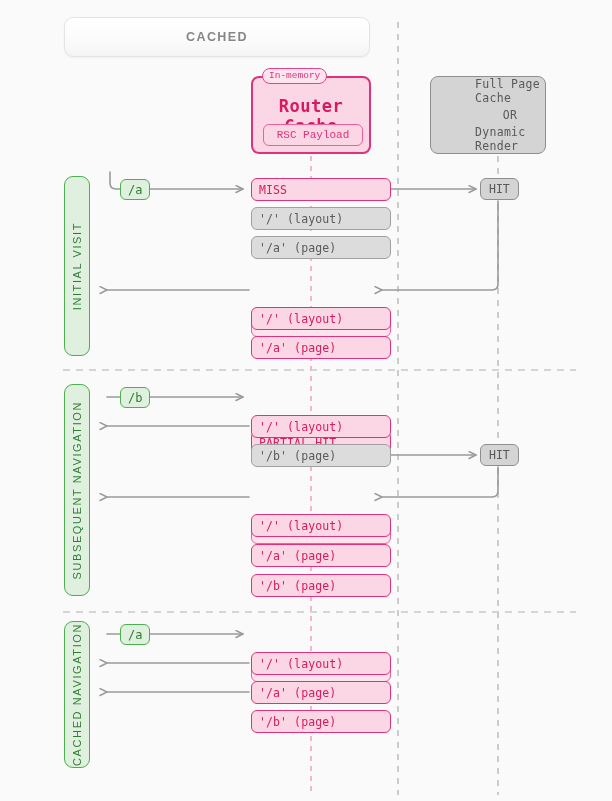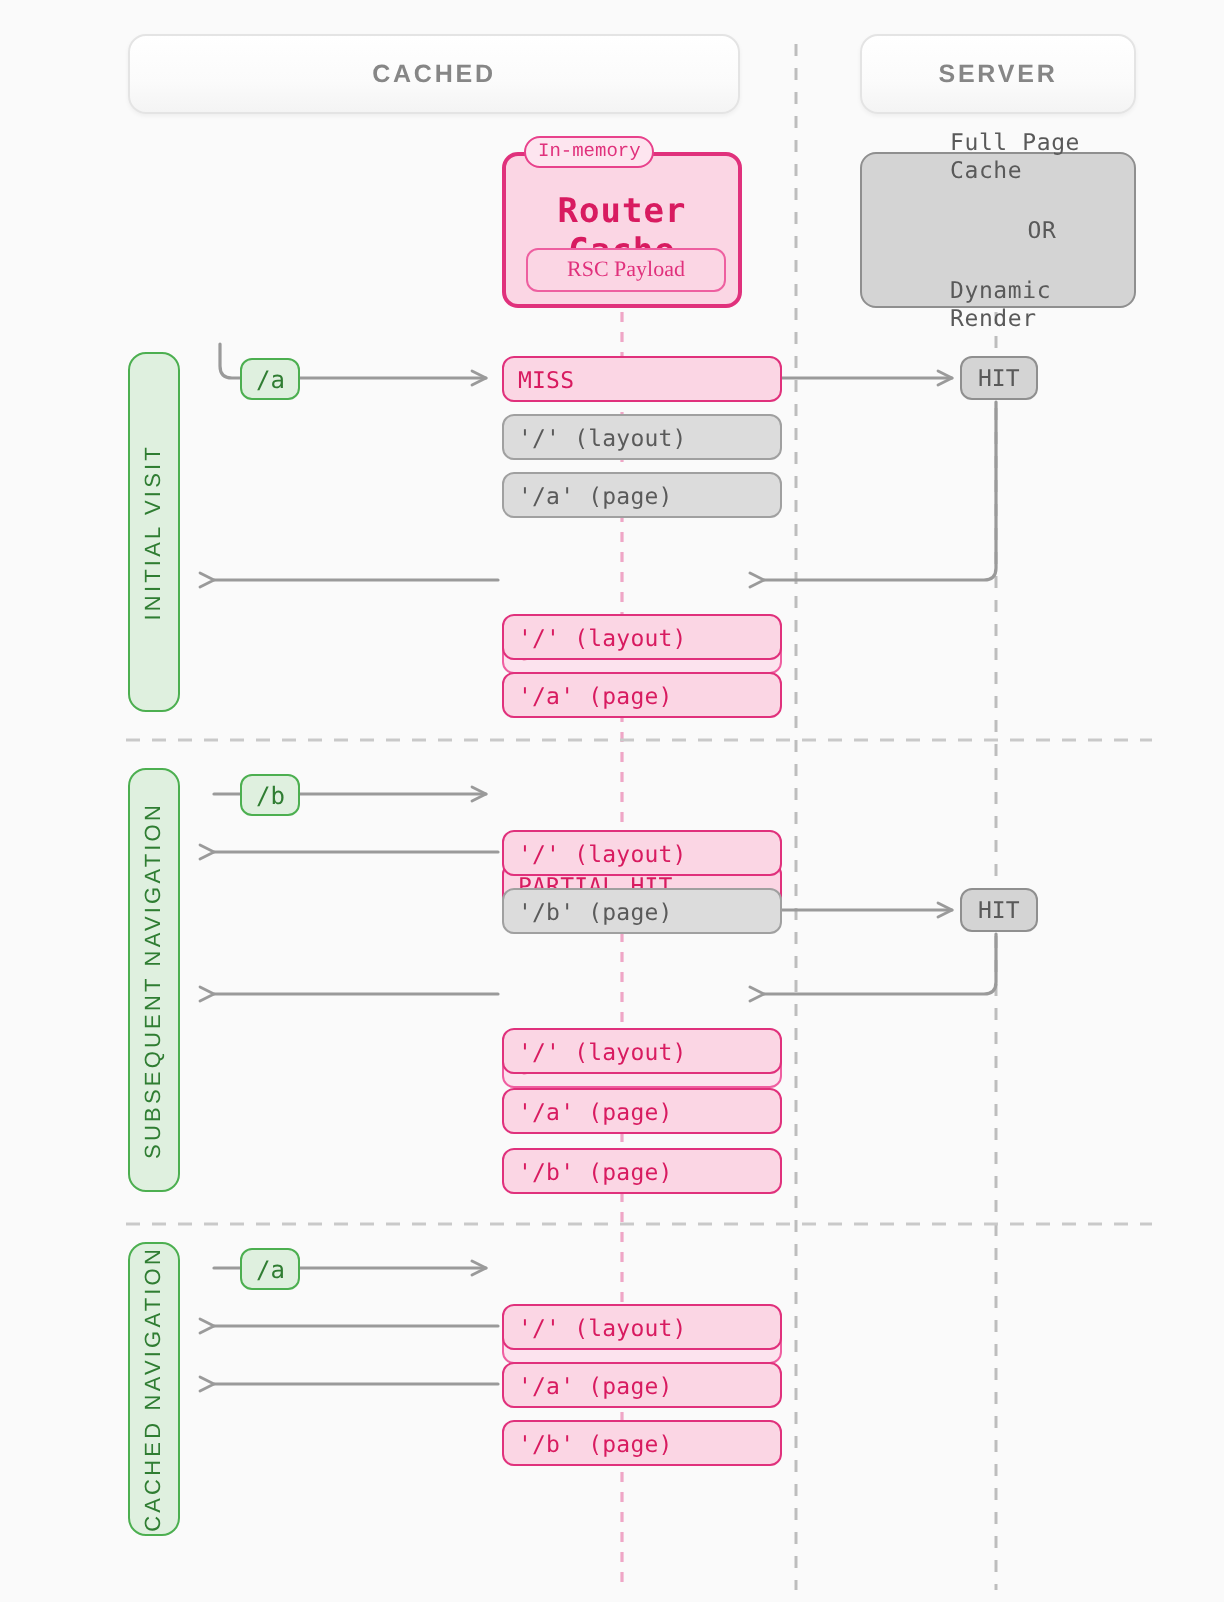"SERVER" div.lane-header { html: <div> <span>SERVER</span> </div> -> none }
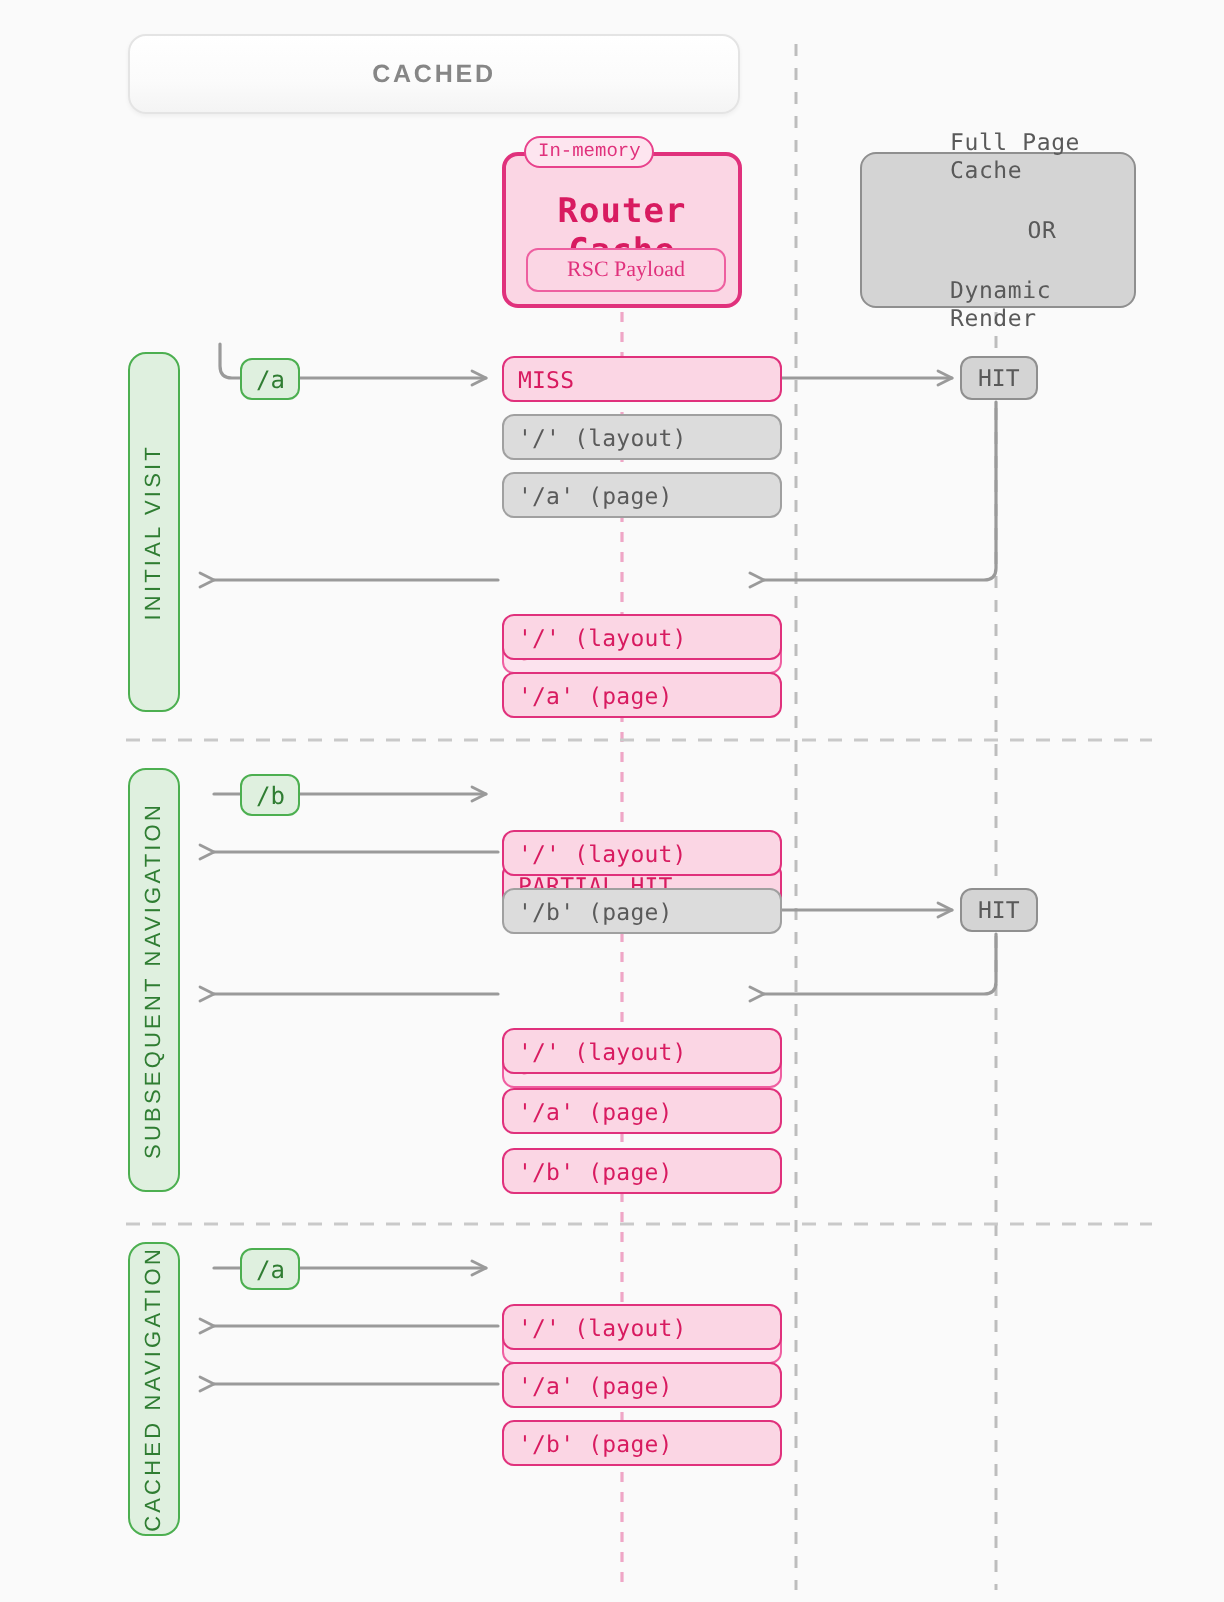"Full Page Cache" #server-block { gap: 16px -> 3px; width: 138px -> 116px }
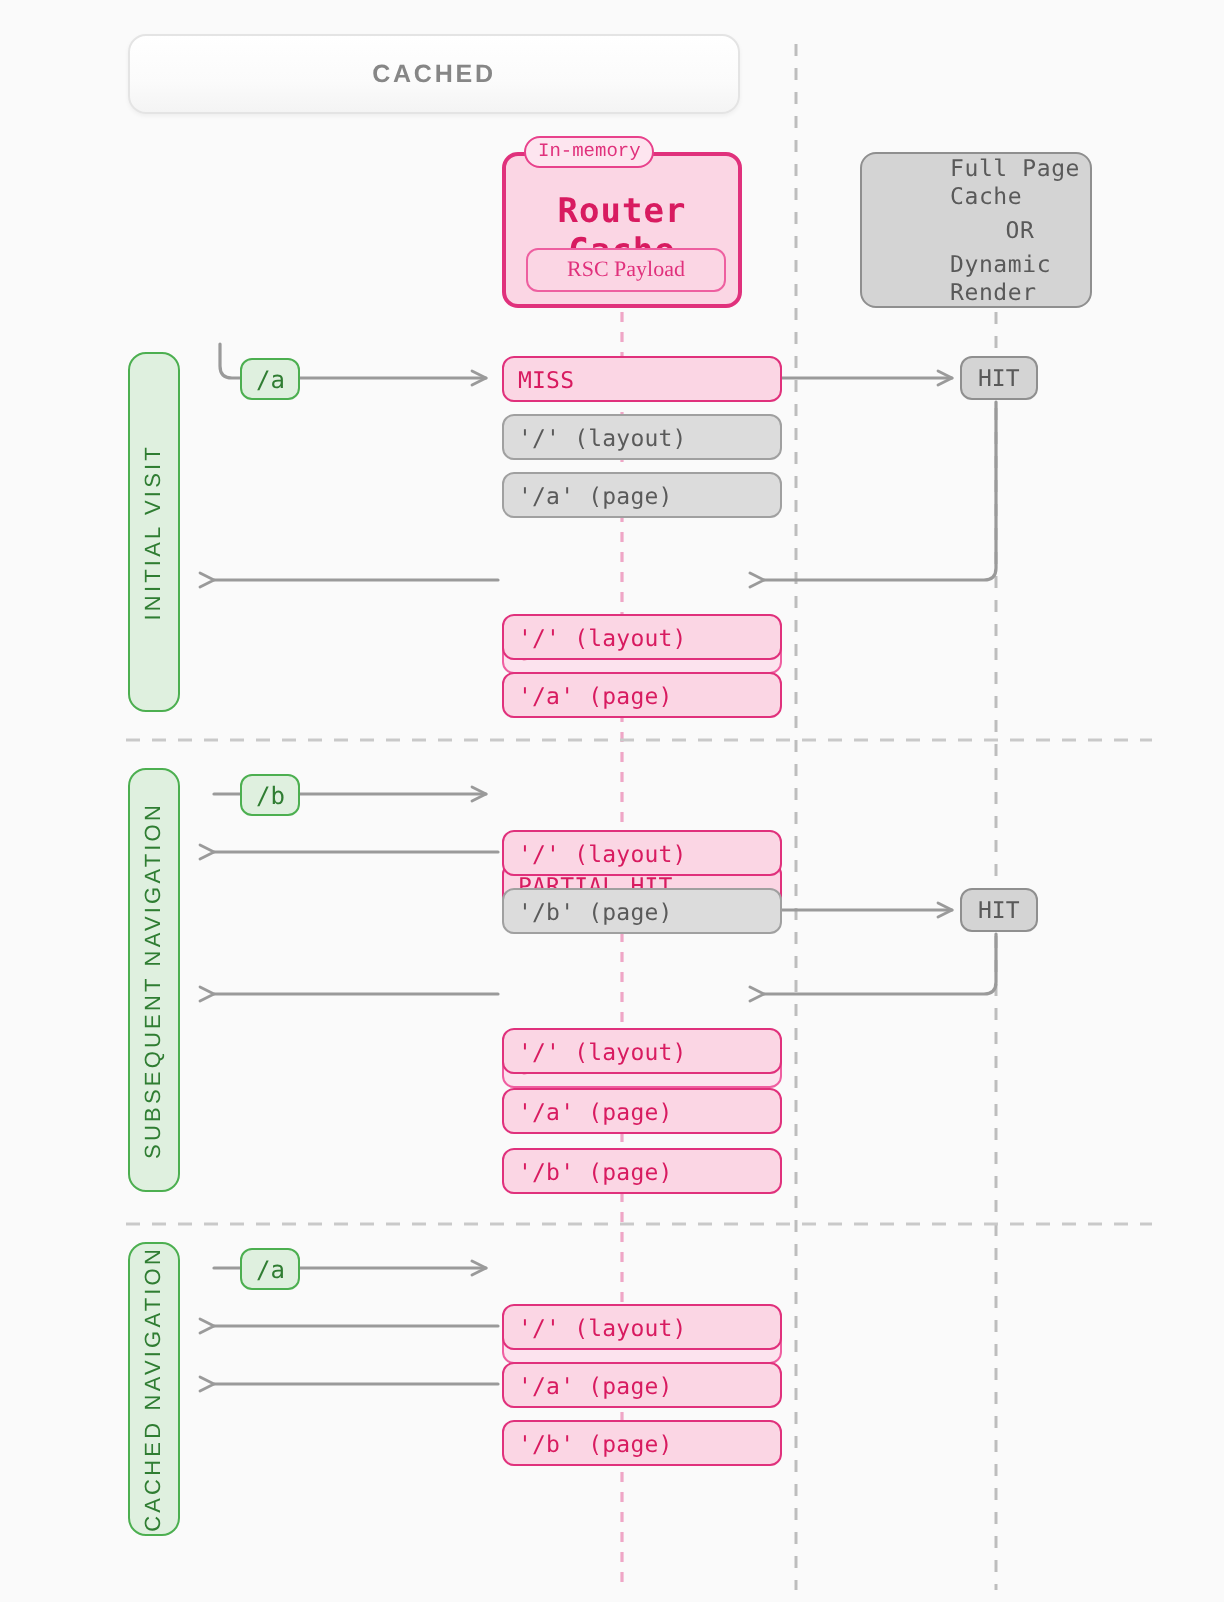"RSC Payload" #rsc-payload { font-family: Liberation Serif, serif -> Liberation Mono, monospace }
